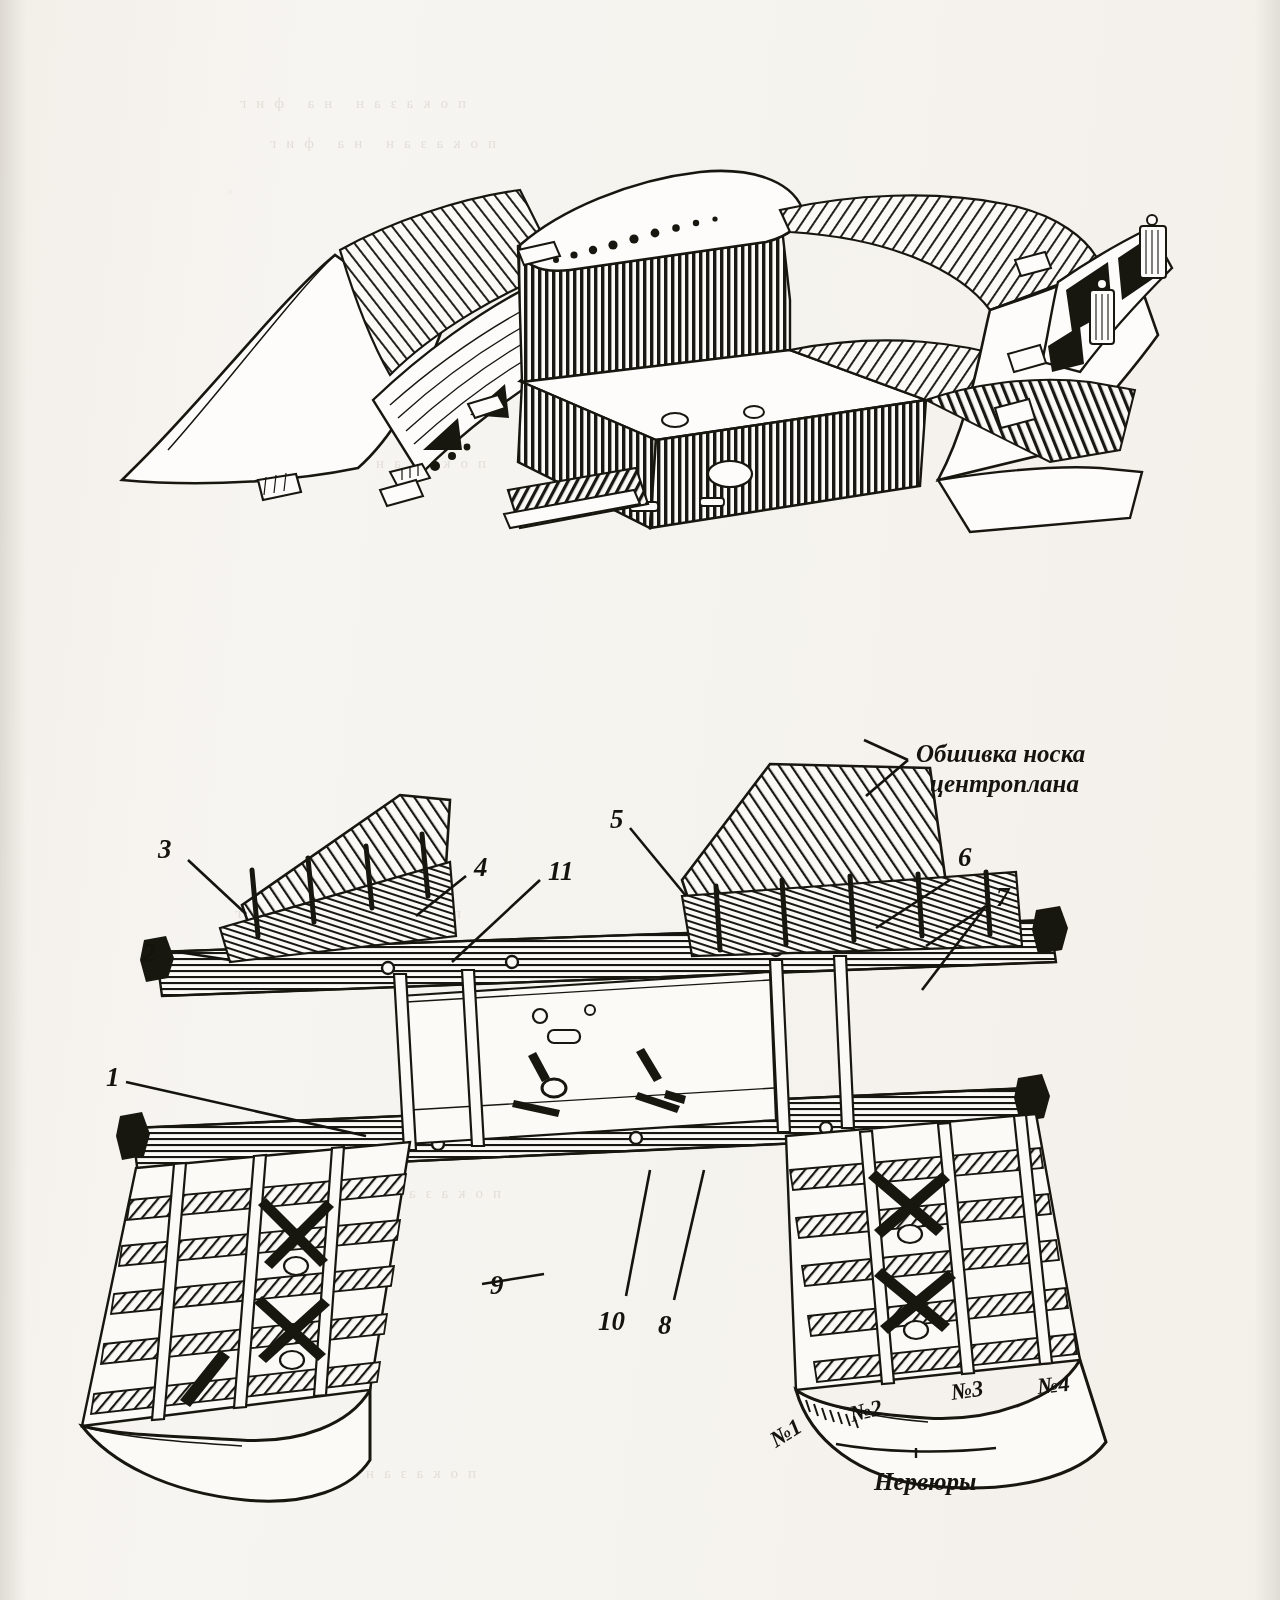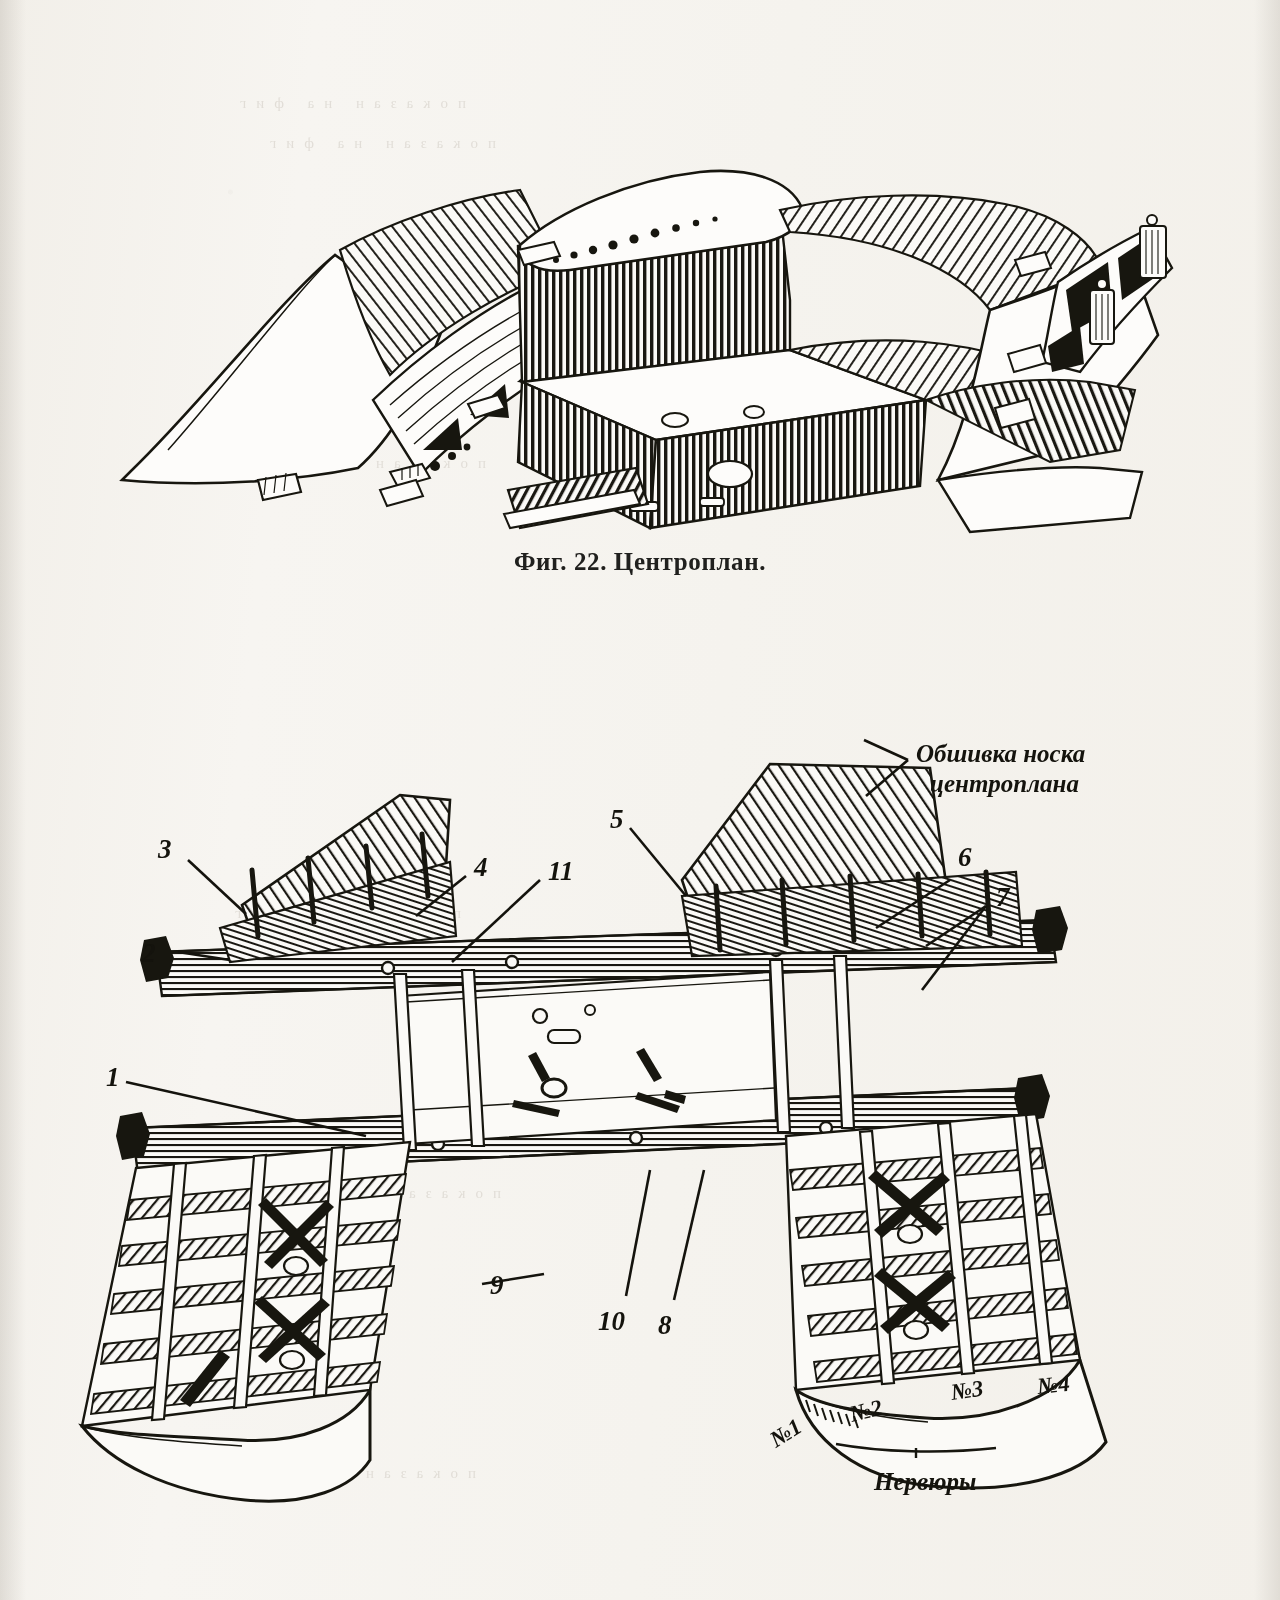"Фиг. 22. Центроплан." div.caption { html: <div> <span>Фиг.</span> <span>22.</span> <span>Центроплан.</span> </div> -> none }
